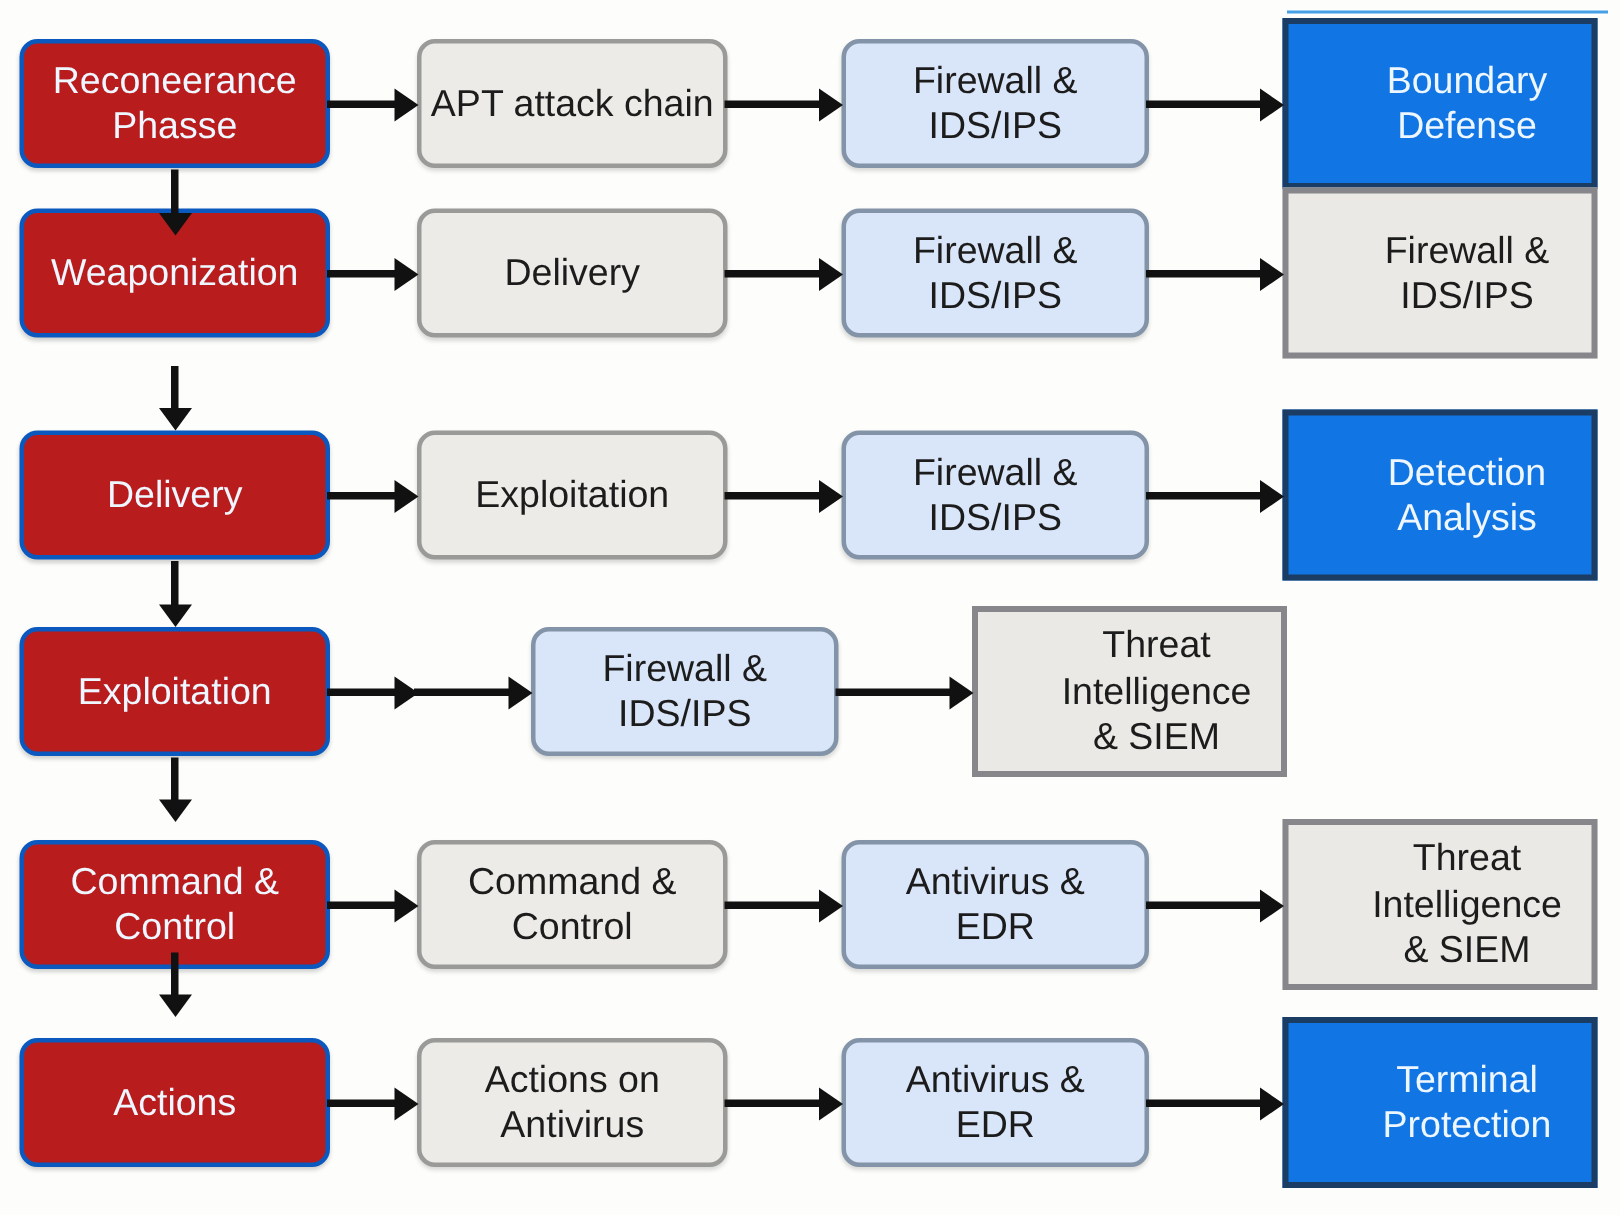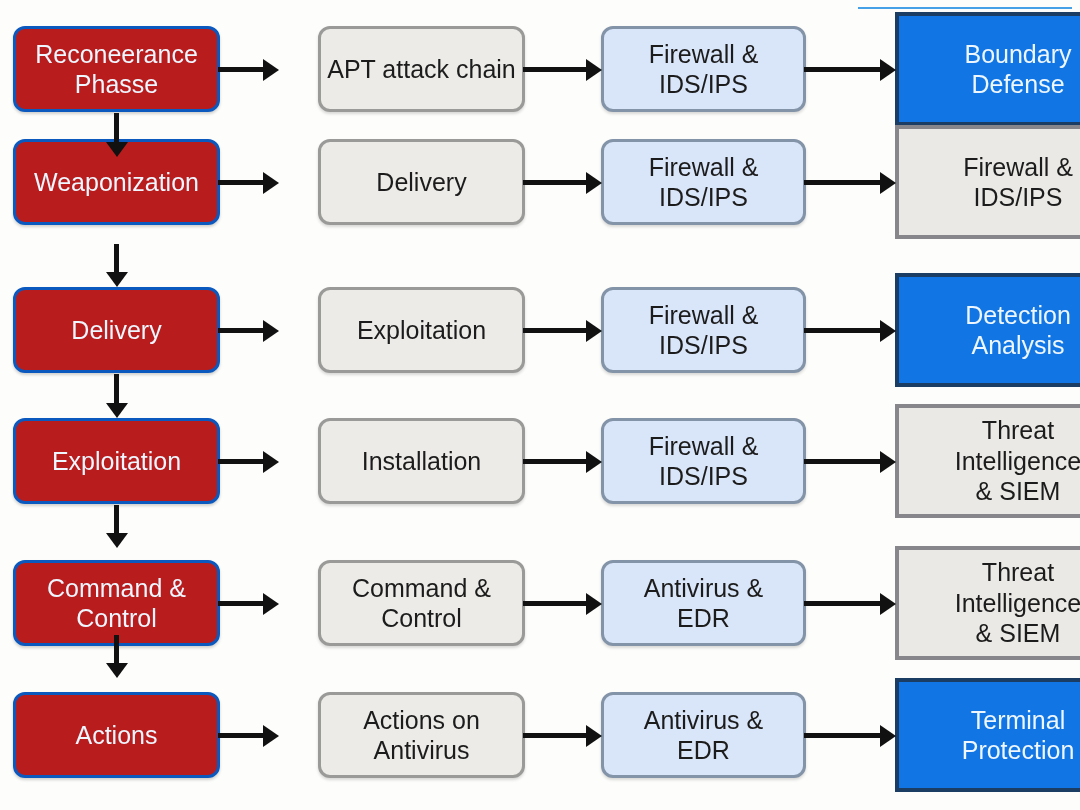"APT attack chain" .stage { margin-left: 40px -> none }
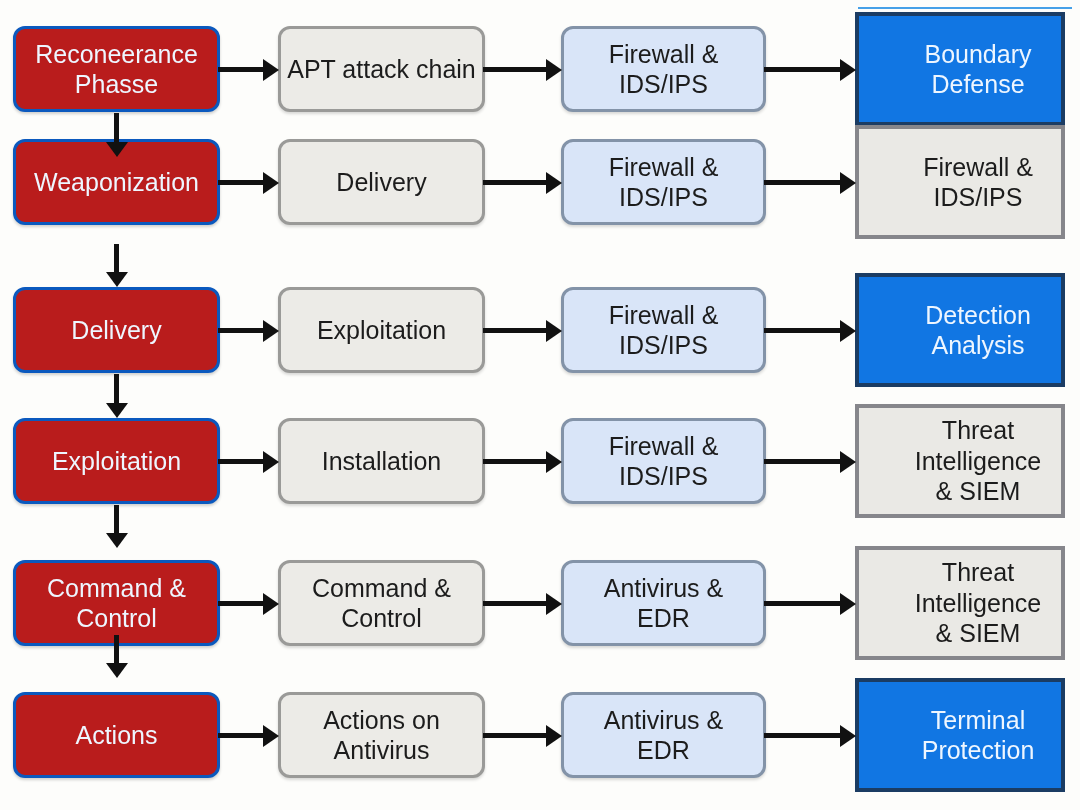"Installation" div.box { html: <div> <span>Installation</span> </div> -> none }
